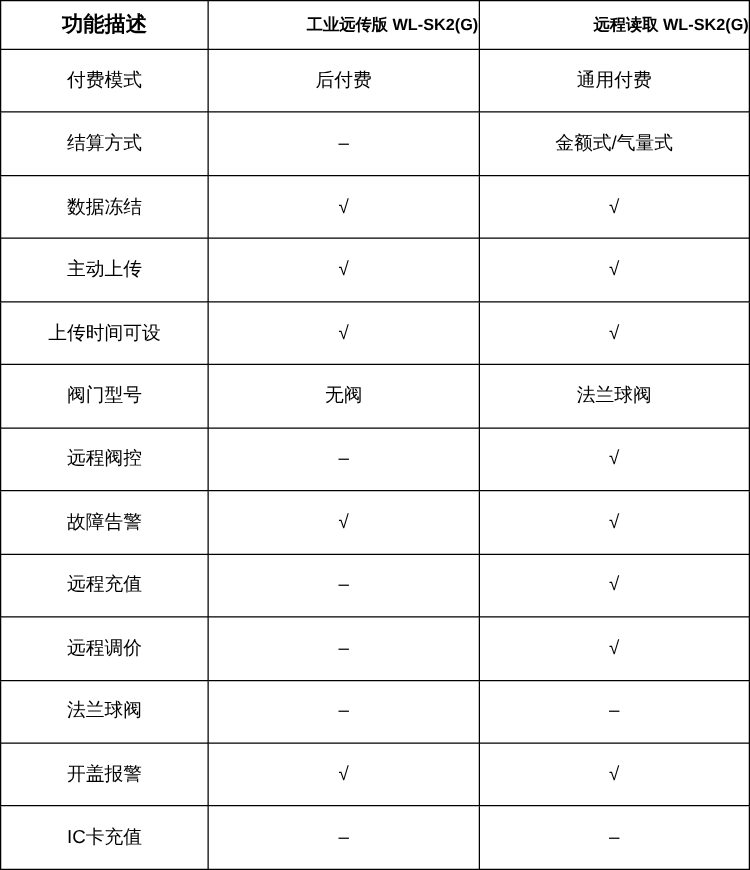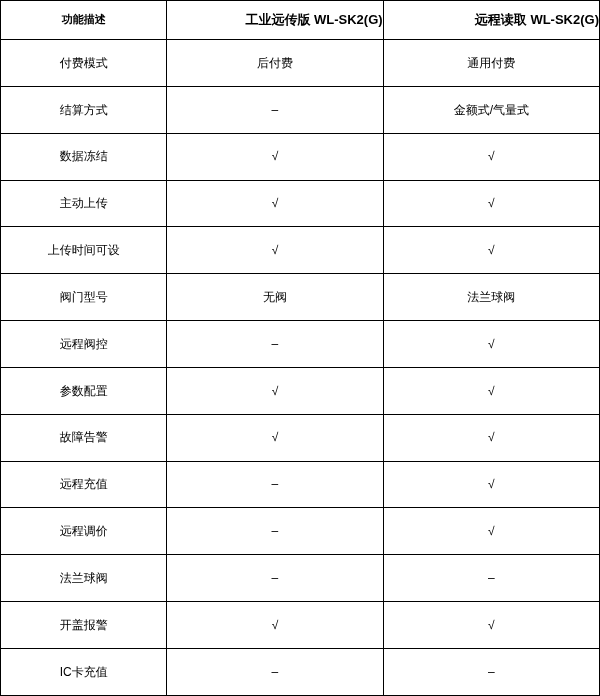"功能描述" #comparison-table thead th { font-size: 11px -> 17px }
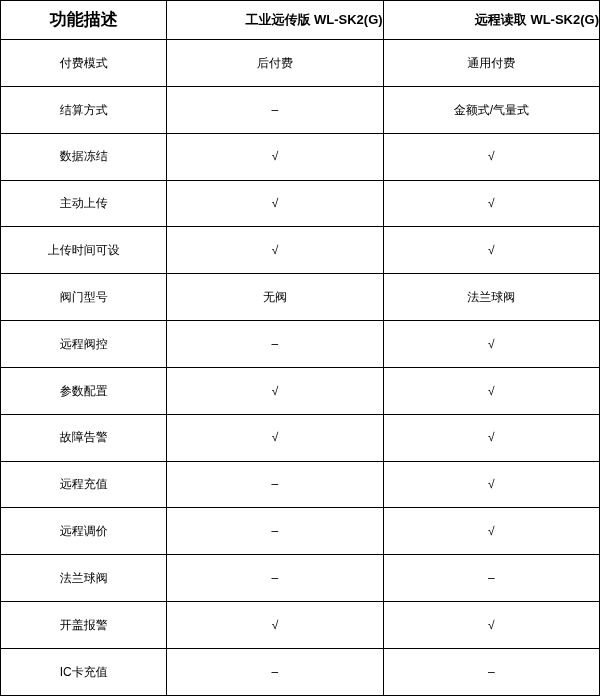"付费模式" #comparison-table td, #comparison-table th { font-size: 12px -> 15px }
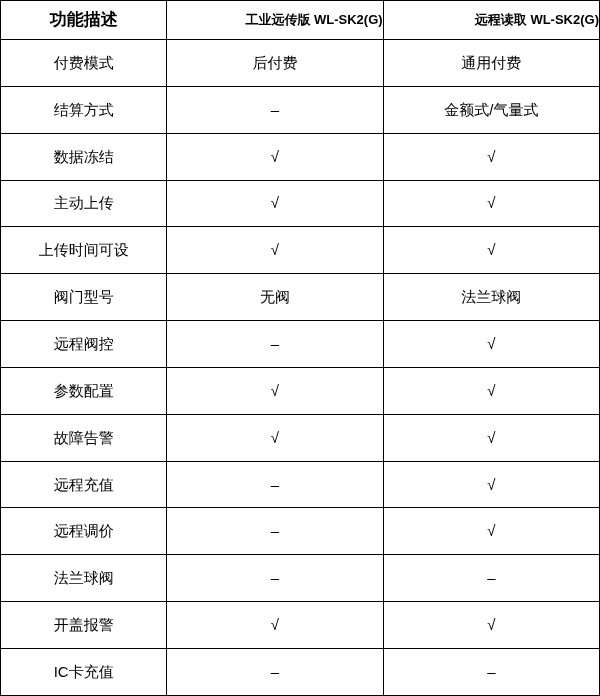"参数配置" tr { html: <tr> <td>参数配置</td> <td>√</td> <td>√</td> </tr> -> none }
